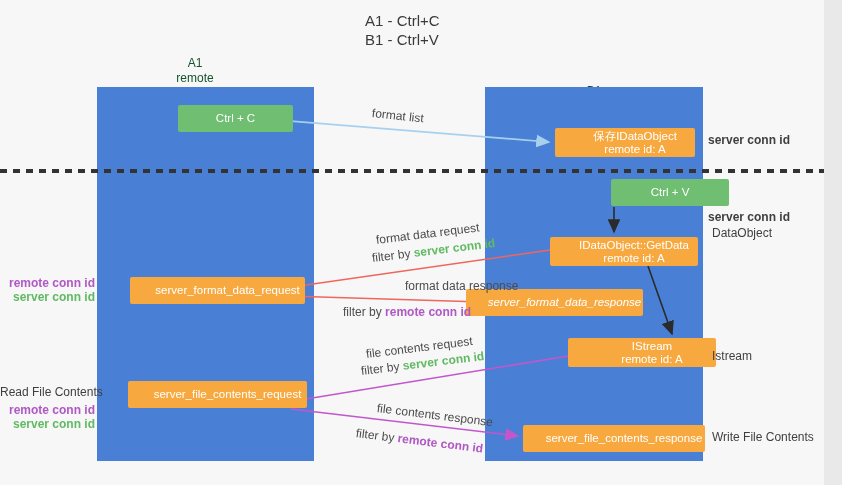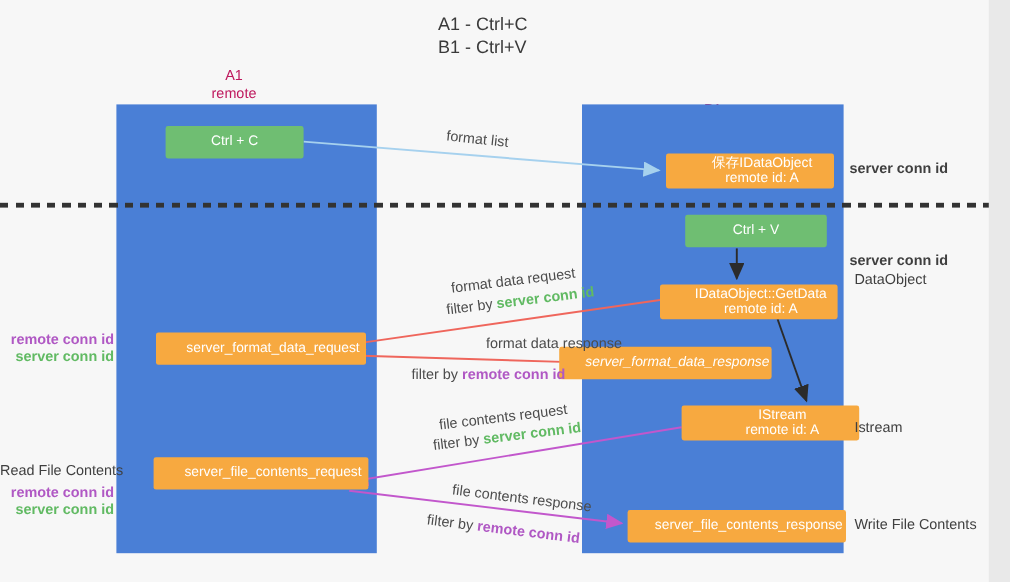"A1" .col-head { color: #be185d -> #14532d }
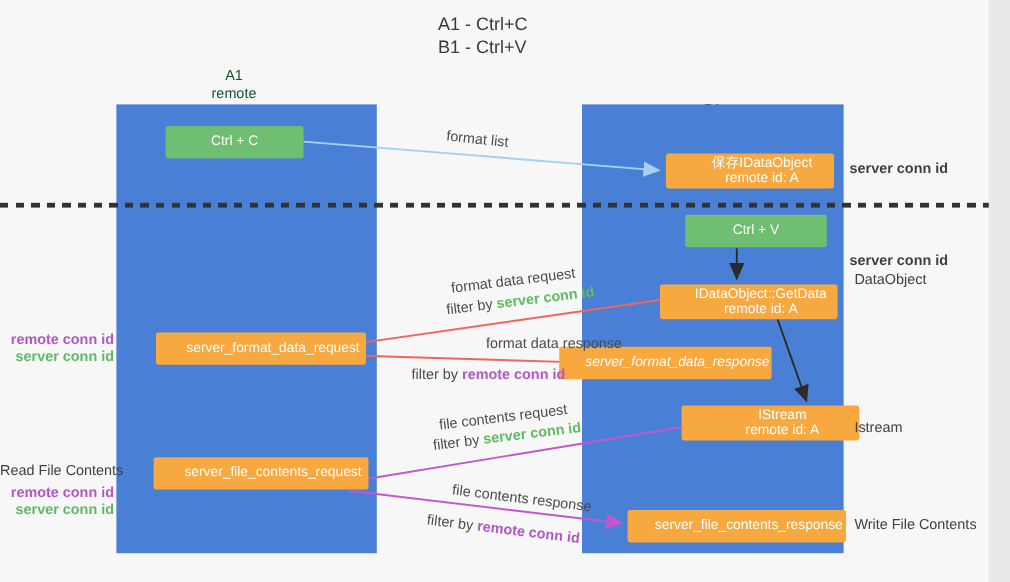"Ctrl + C" .green { margin-left: none -> 40px }
